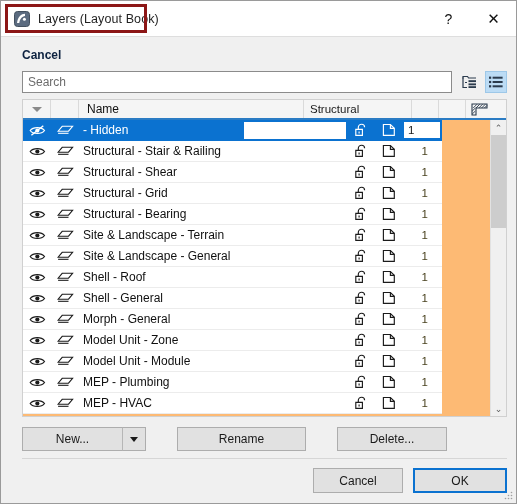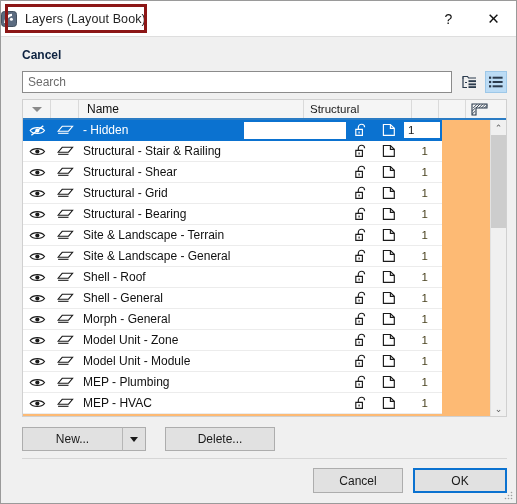"Layers (Layout Book)" .title-left { padding-left: none -> 13px }
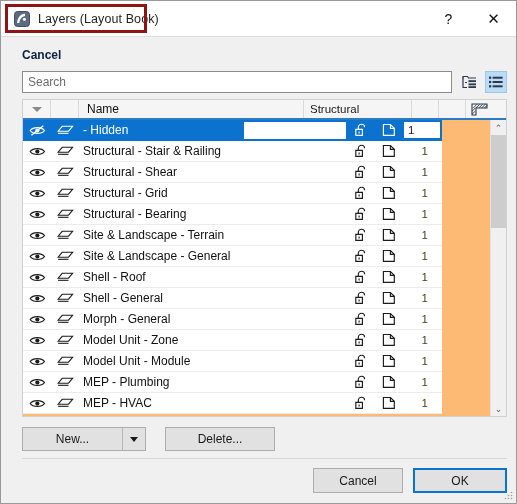"New..." .btn-row { gap: 19px -> 31px }
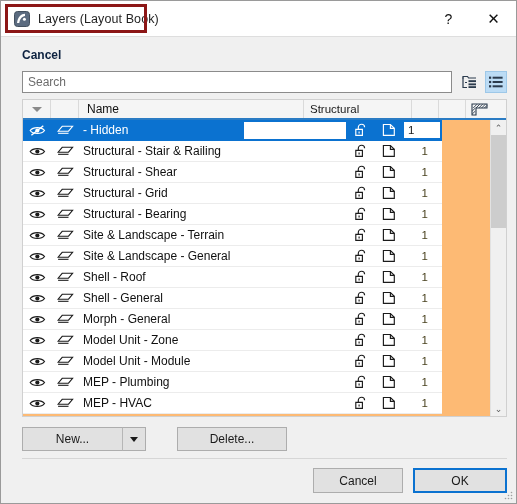"Rename" div.btn { html: none -> <div>Rename</div> }
